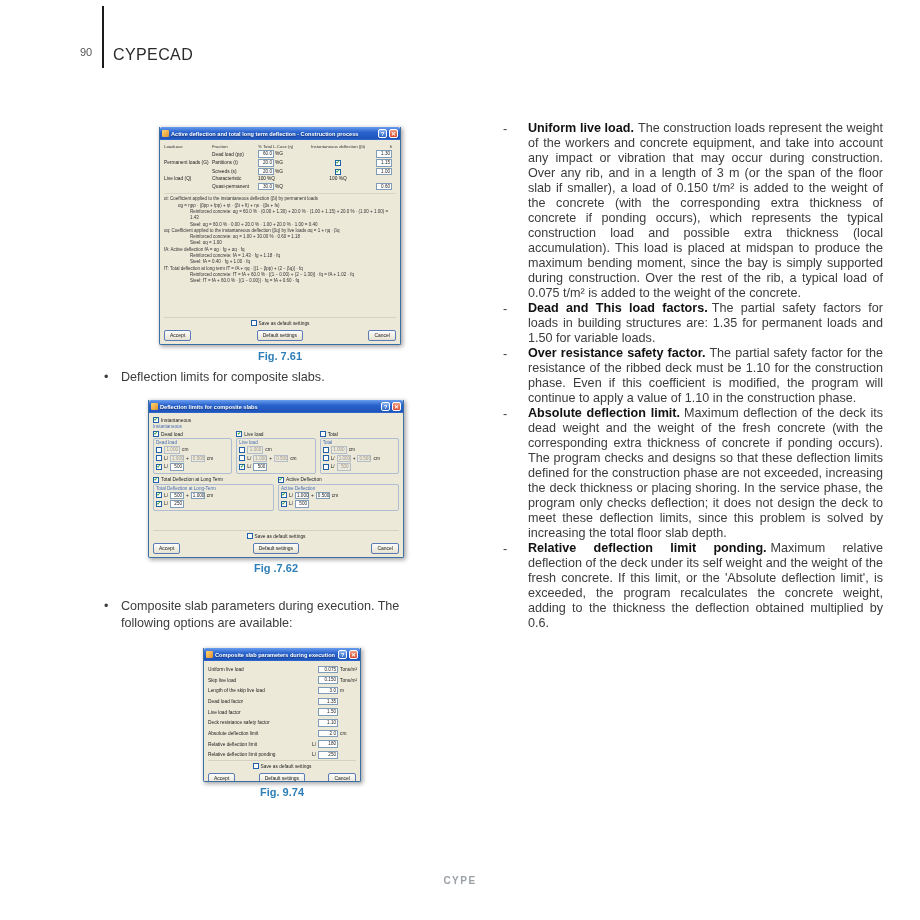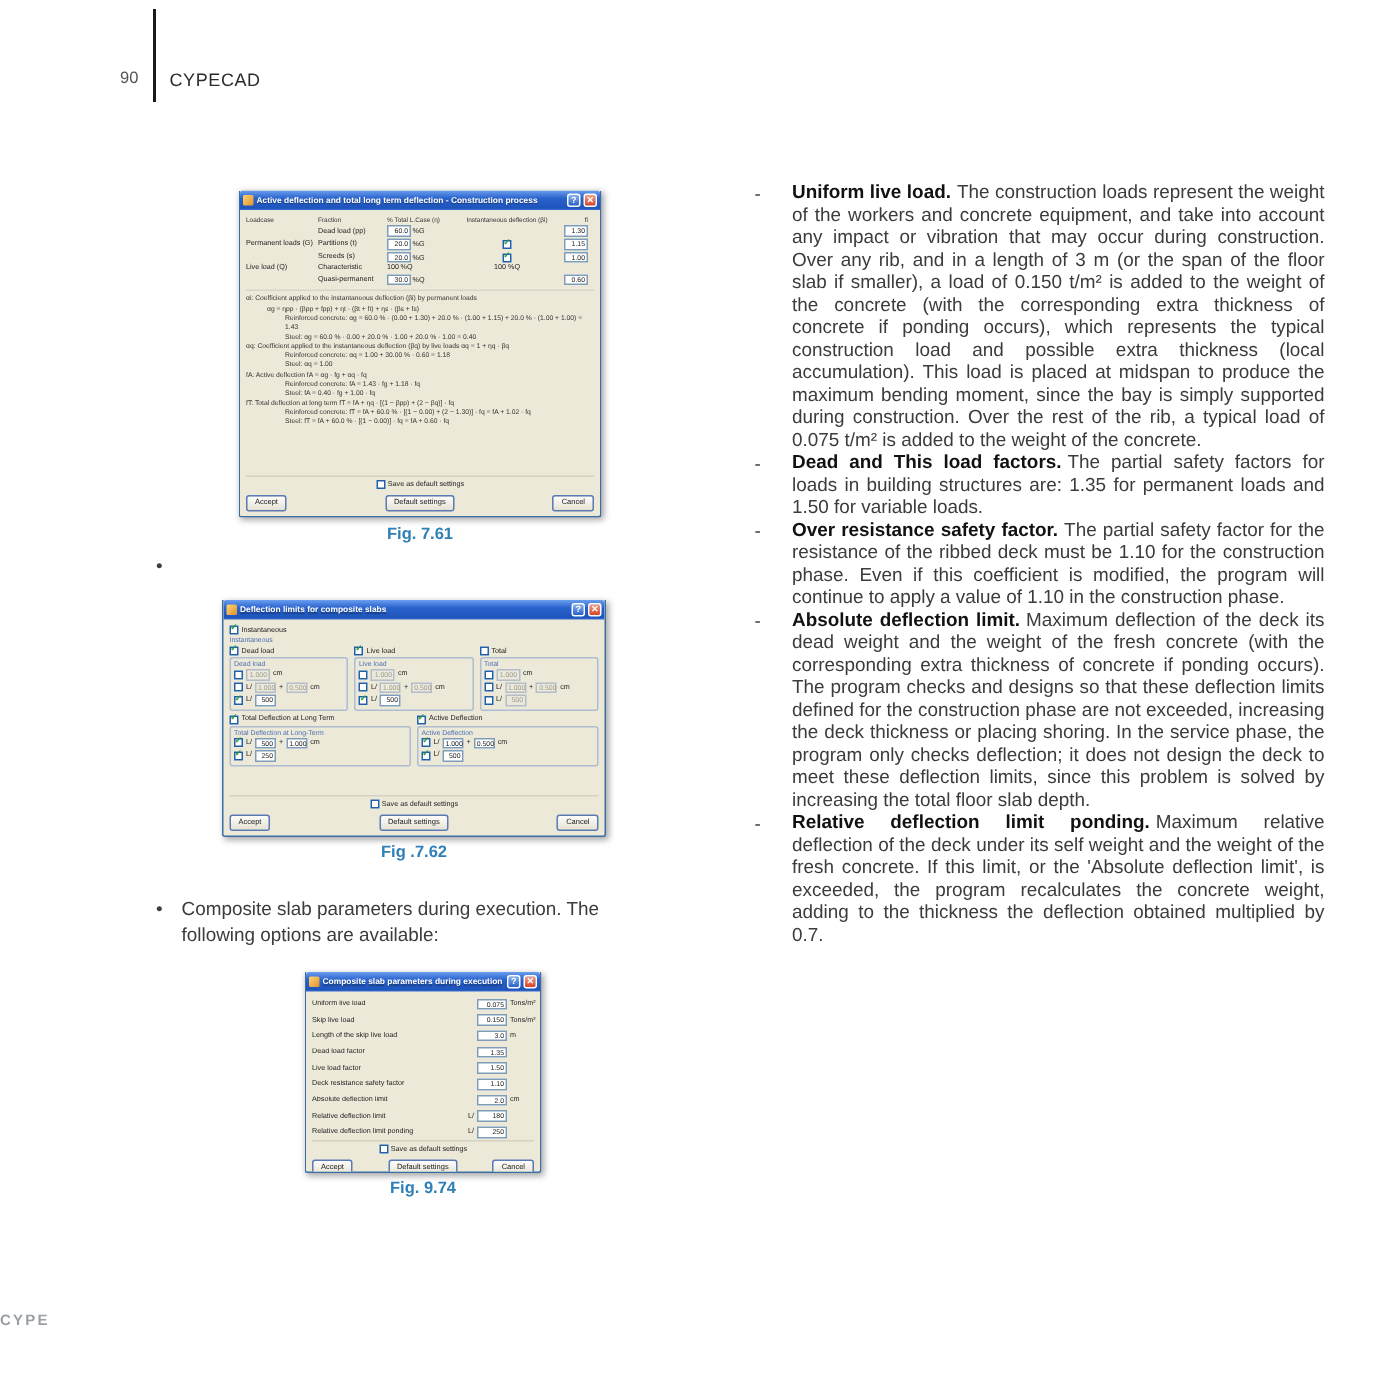"CYPECAD" .head-title { font-size: 12px -> 16px }
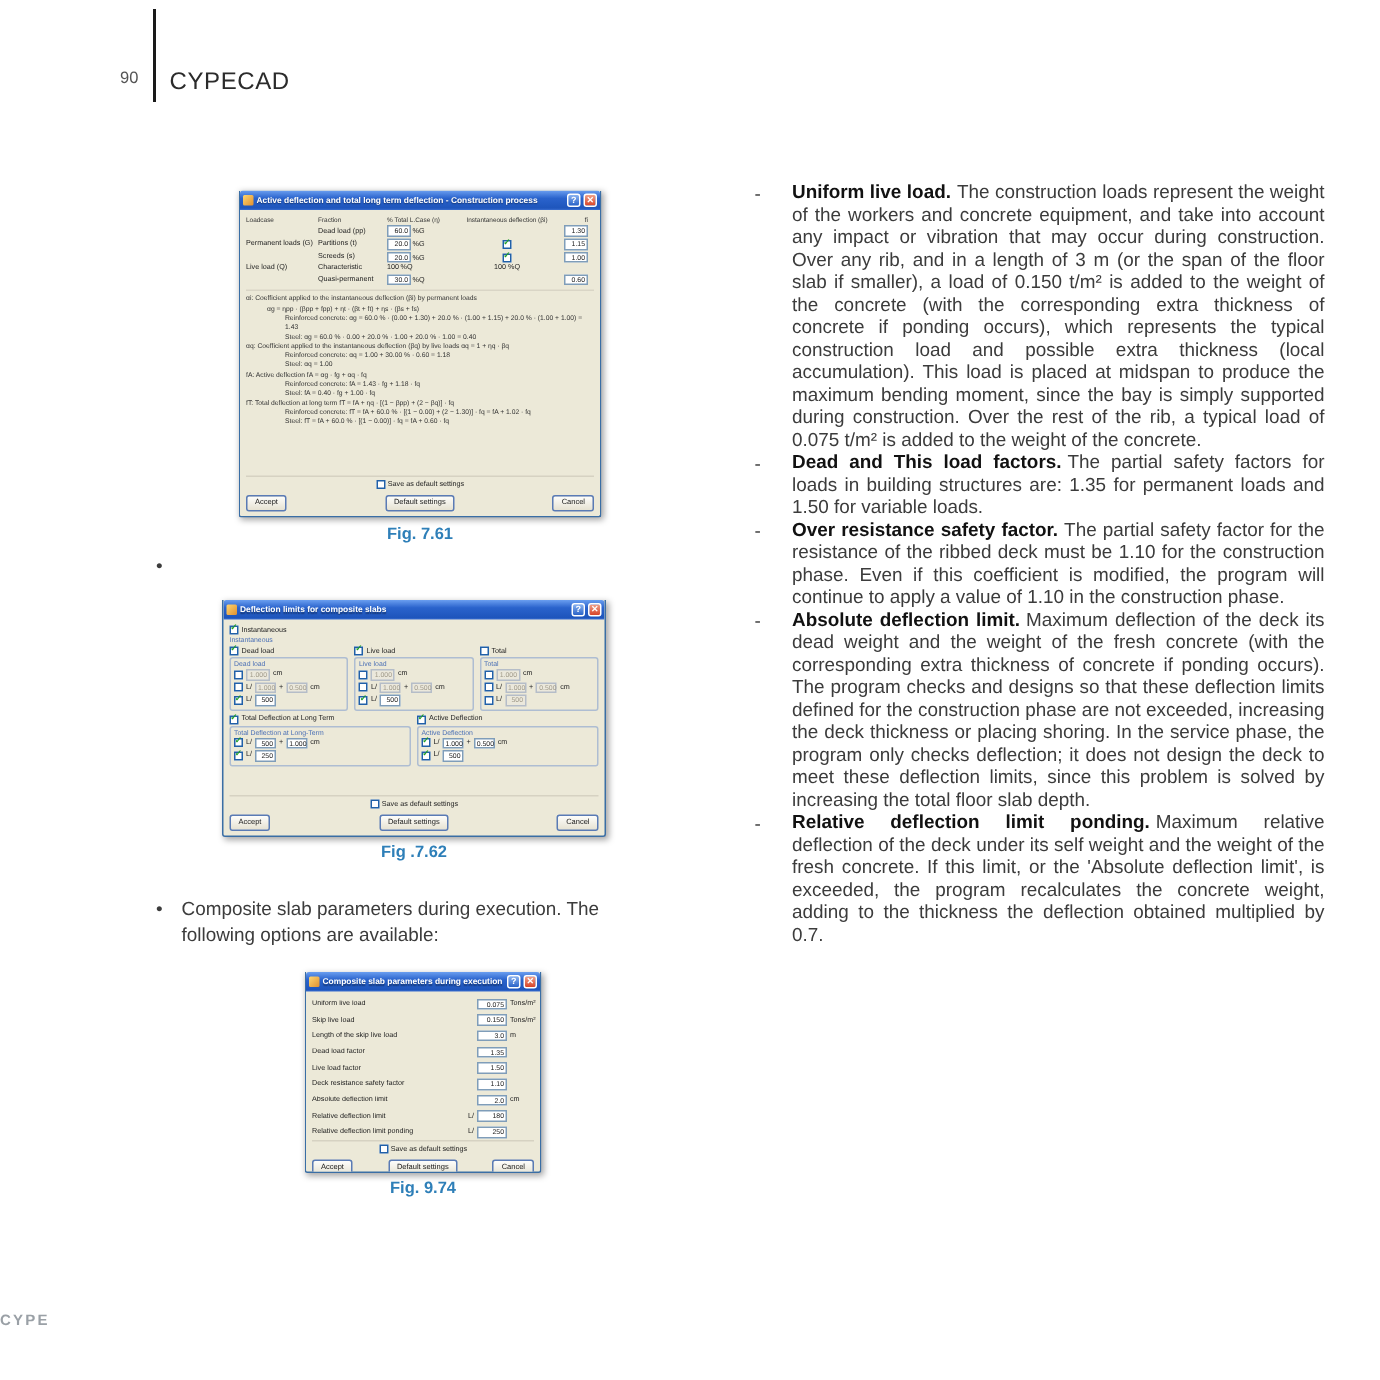"Deflection limits for composite slabs." span { html: none -> <span>Deflection limits for composite slabs.</span> }
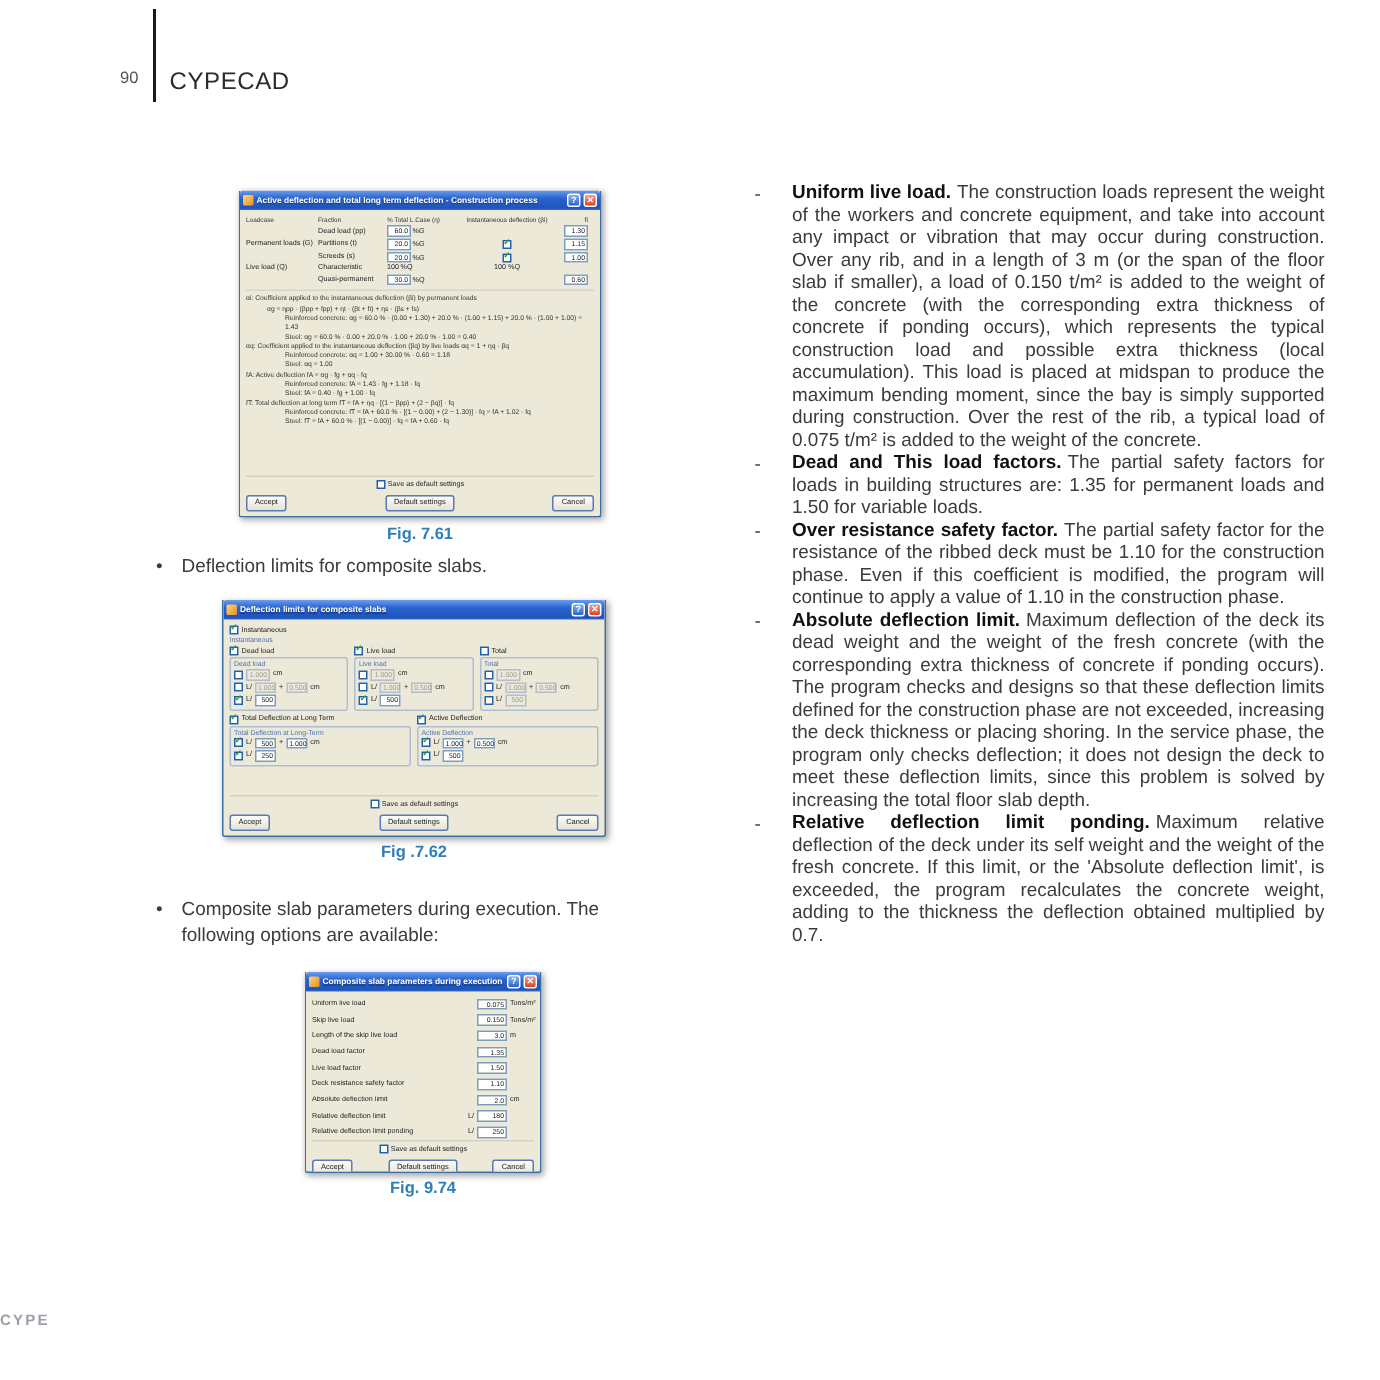"Maximum relative deflection of the" span { text: 0.7 -> 0.6 }
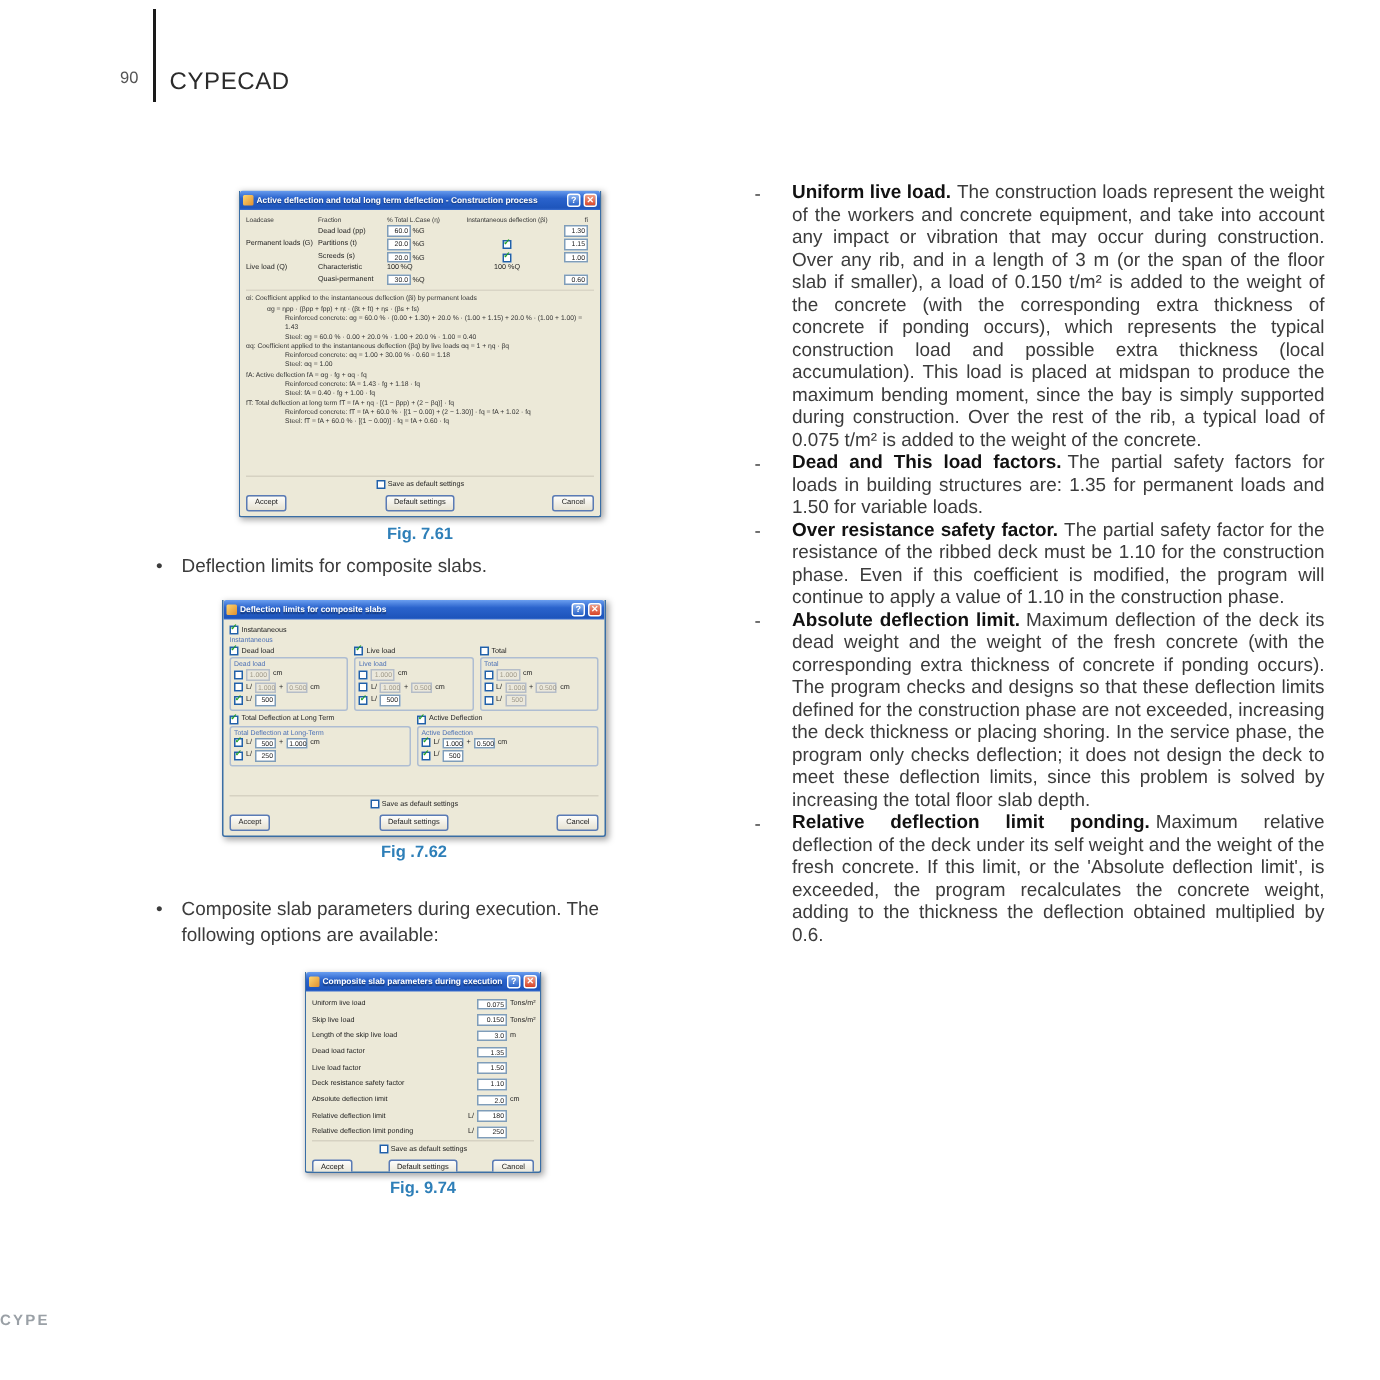"CYPE" .footer { text-align: none -> center }
